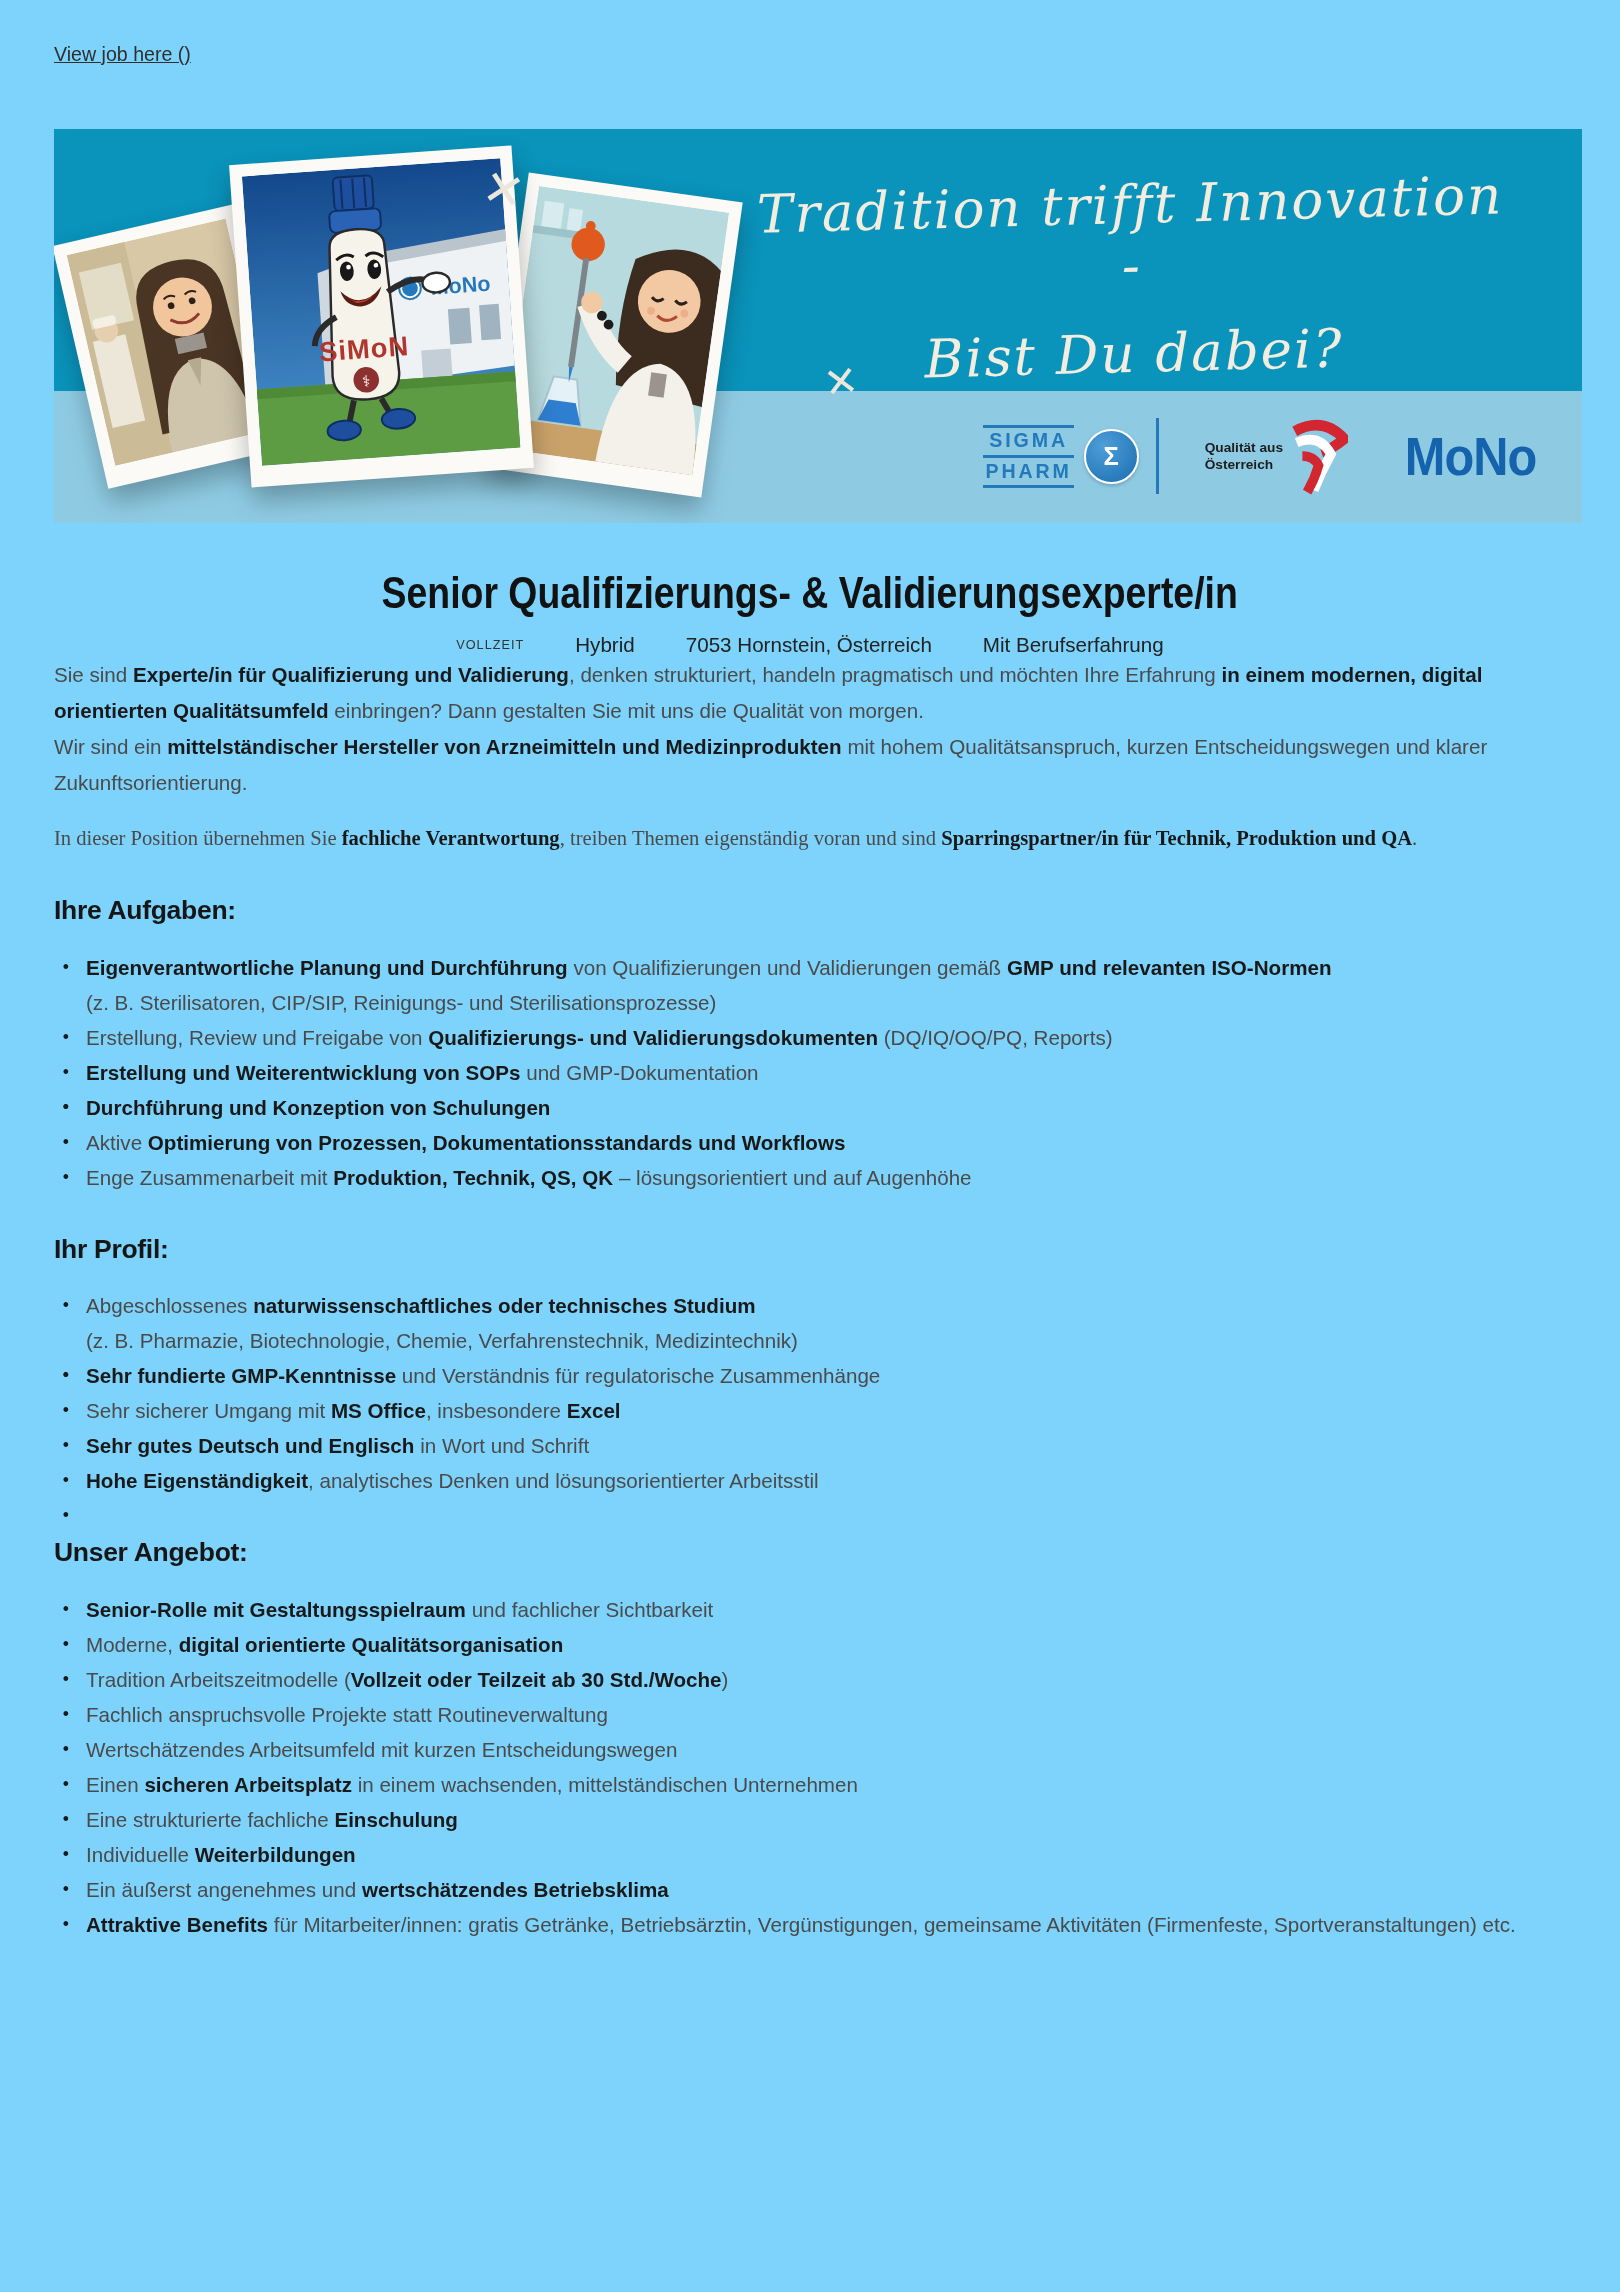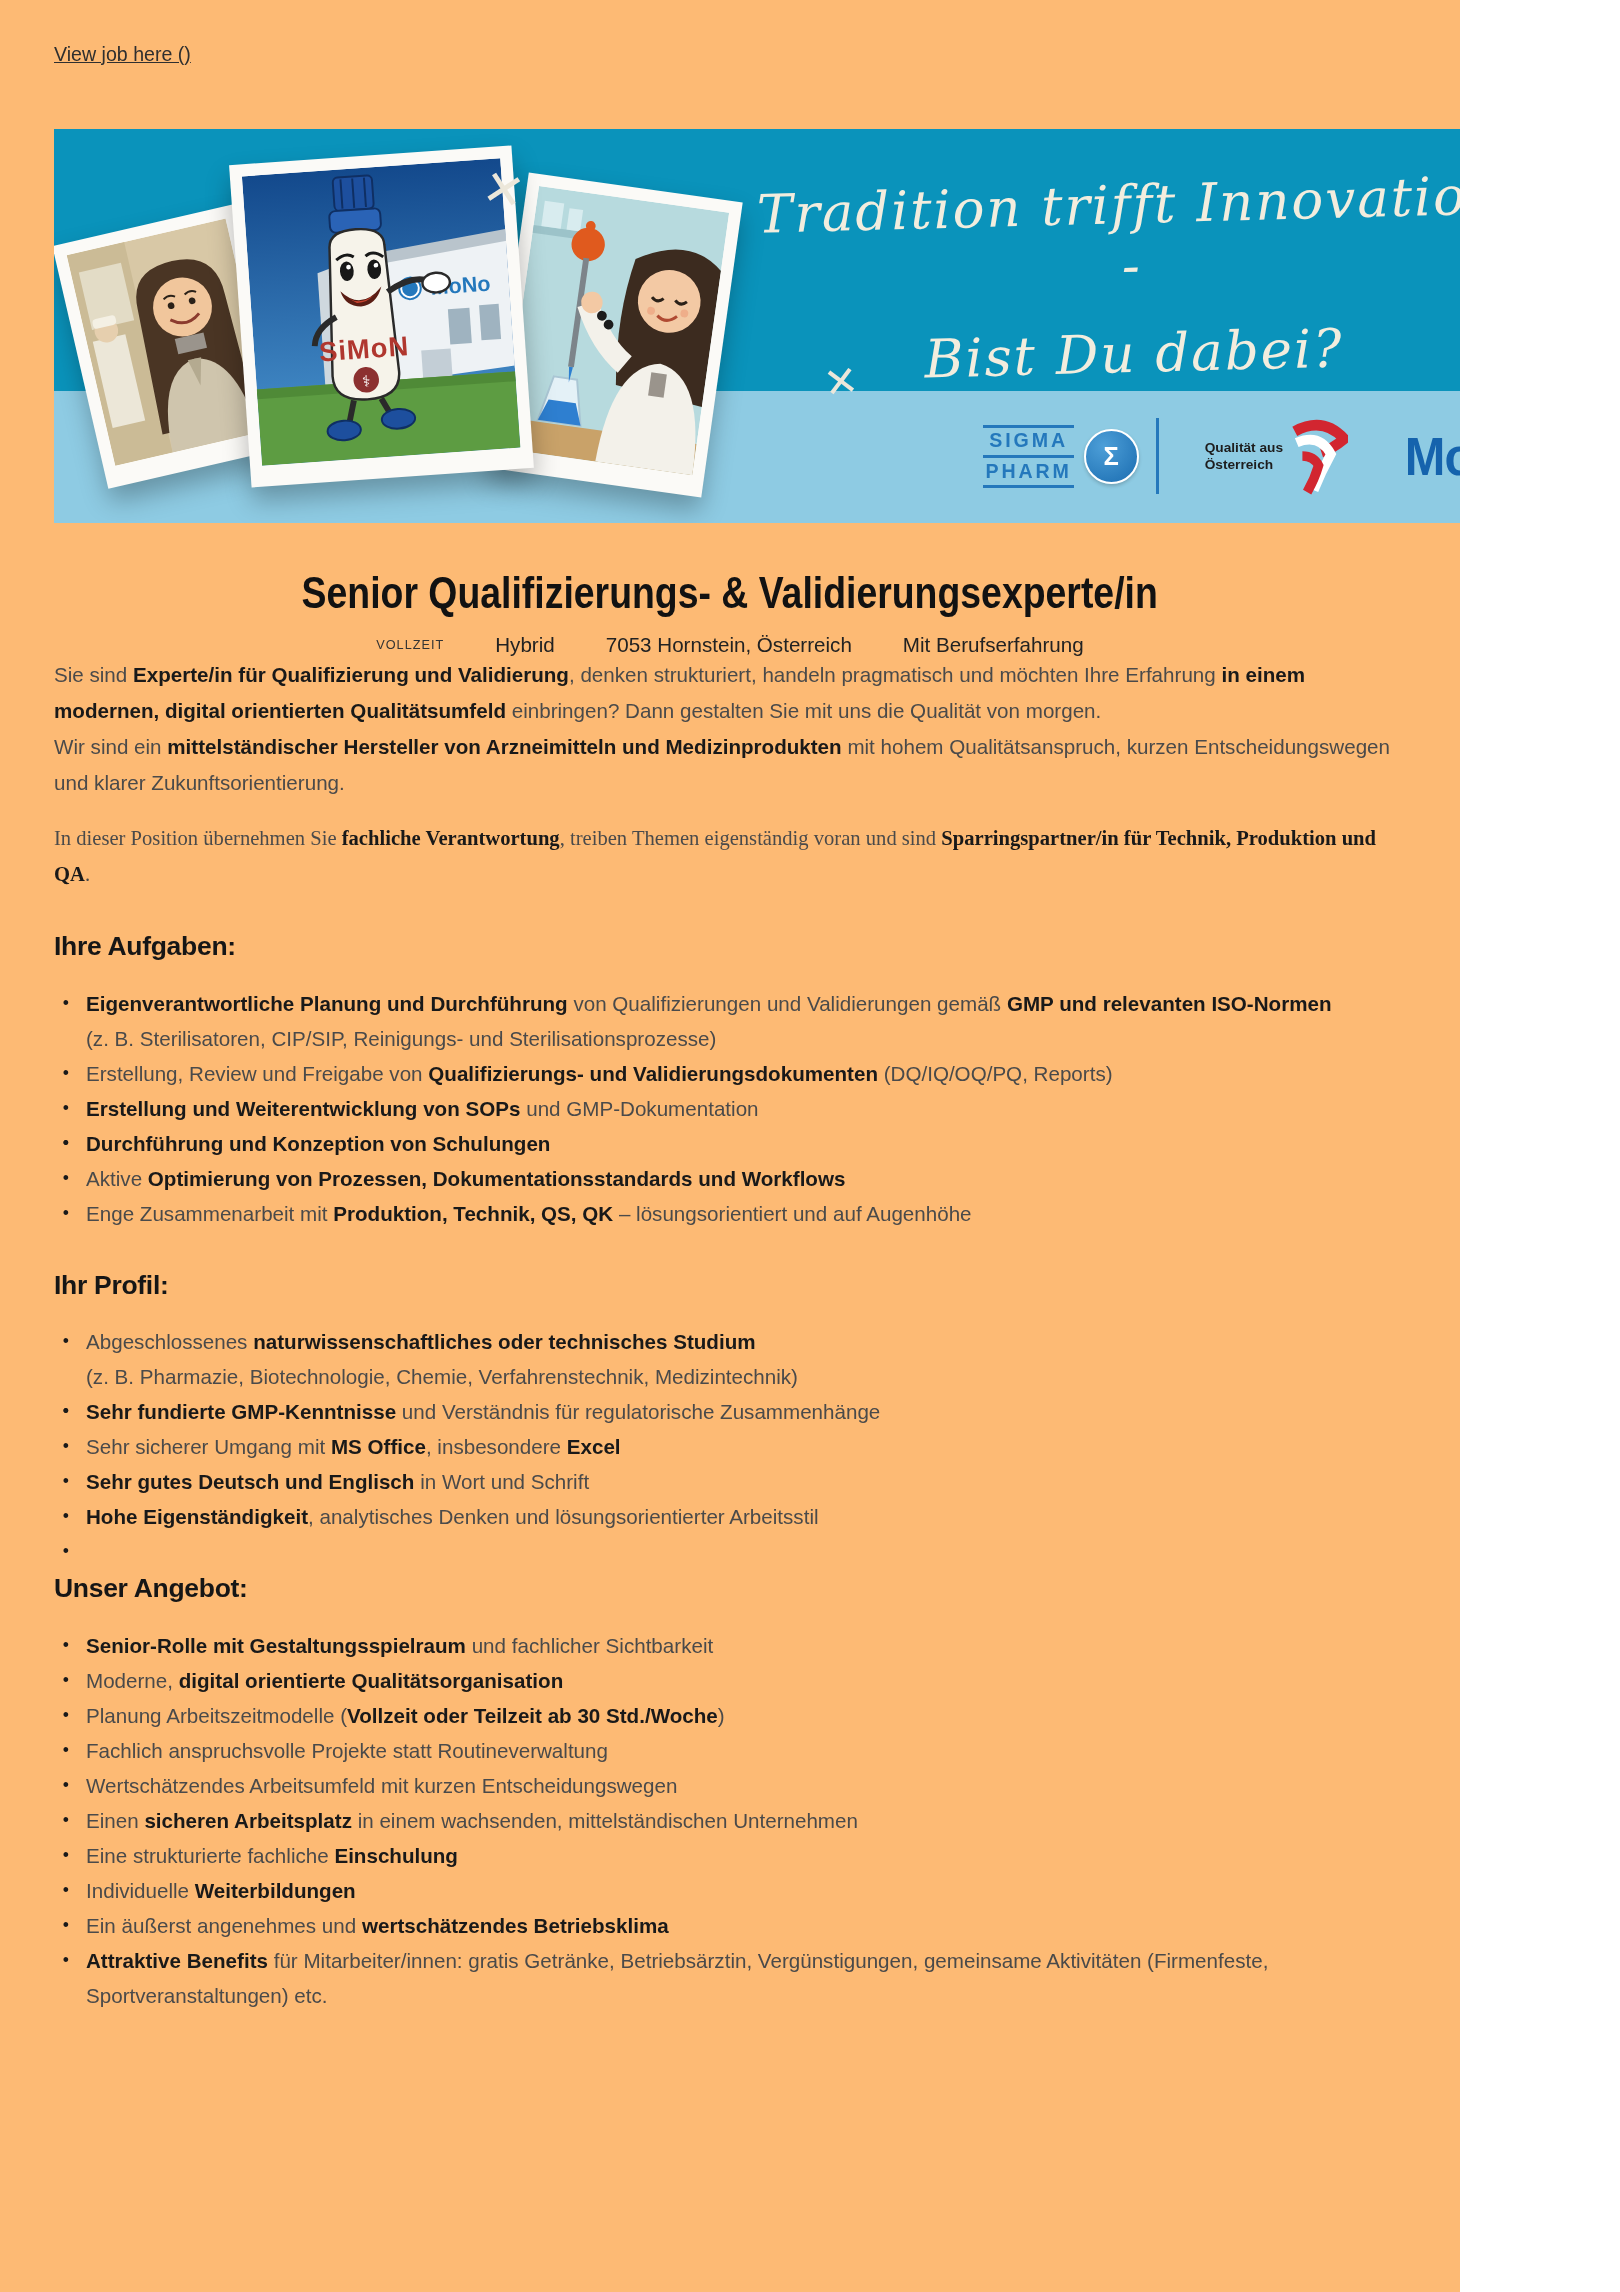"View job here ()" .page { background: #fdba74 -> #7dd3fc; width: 1460px -> 1620px }
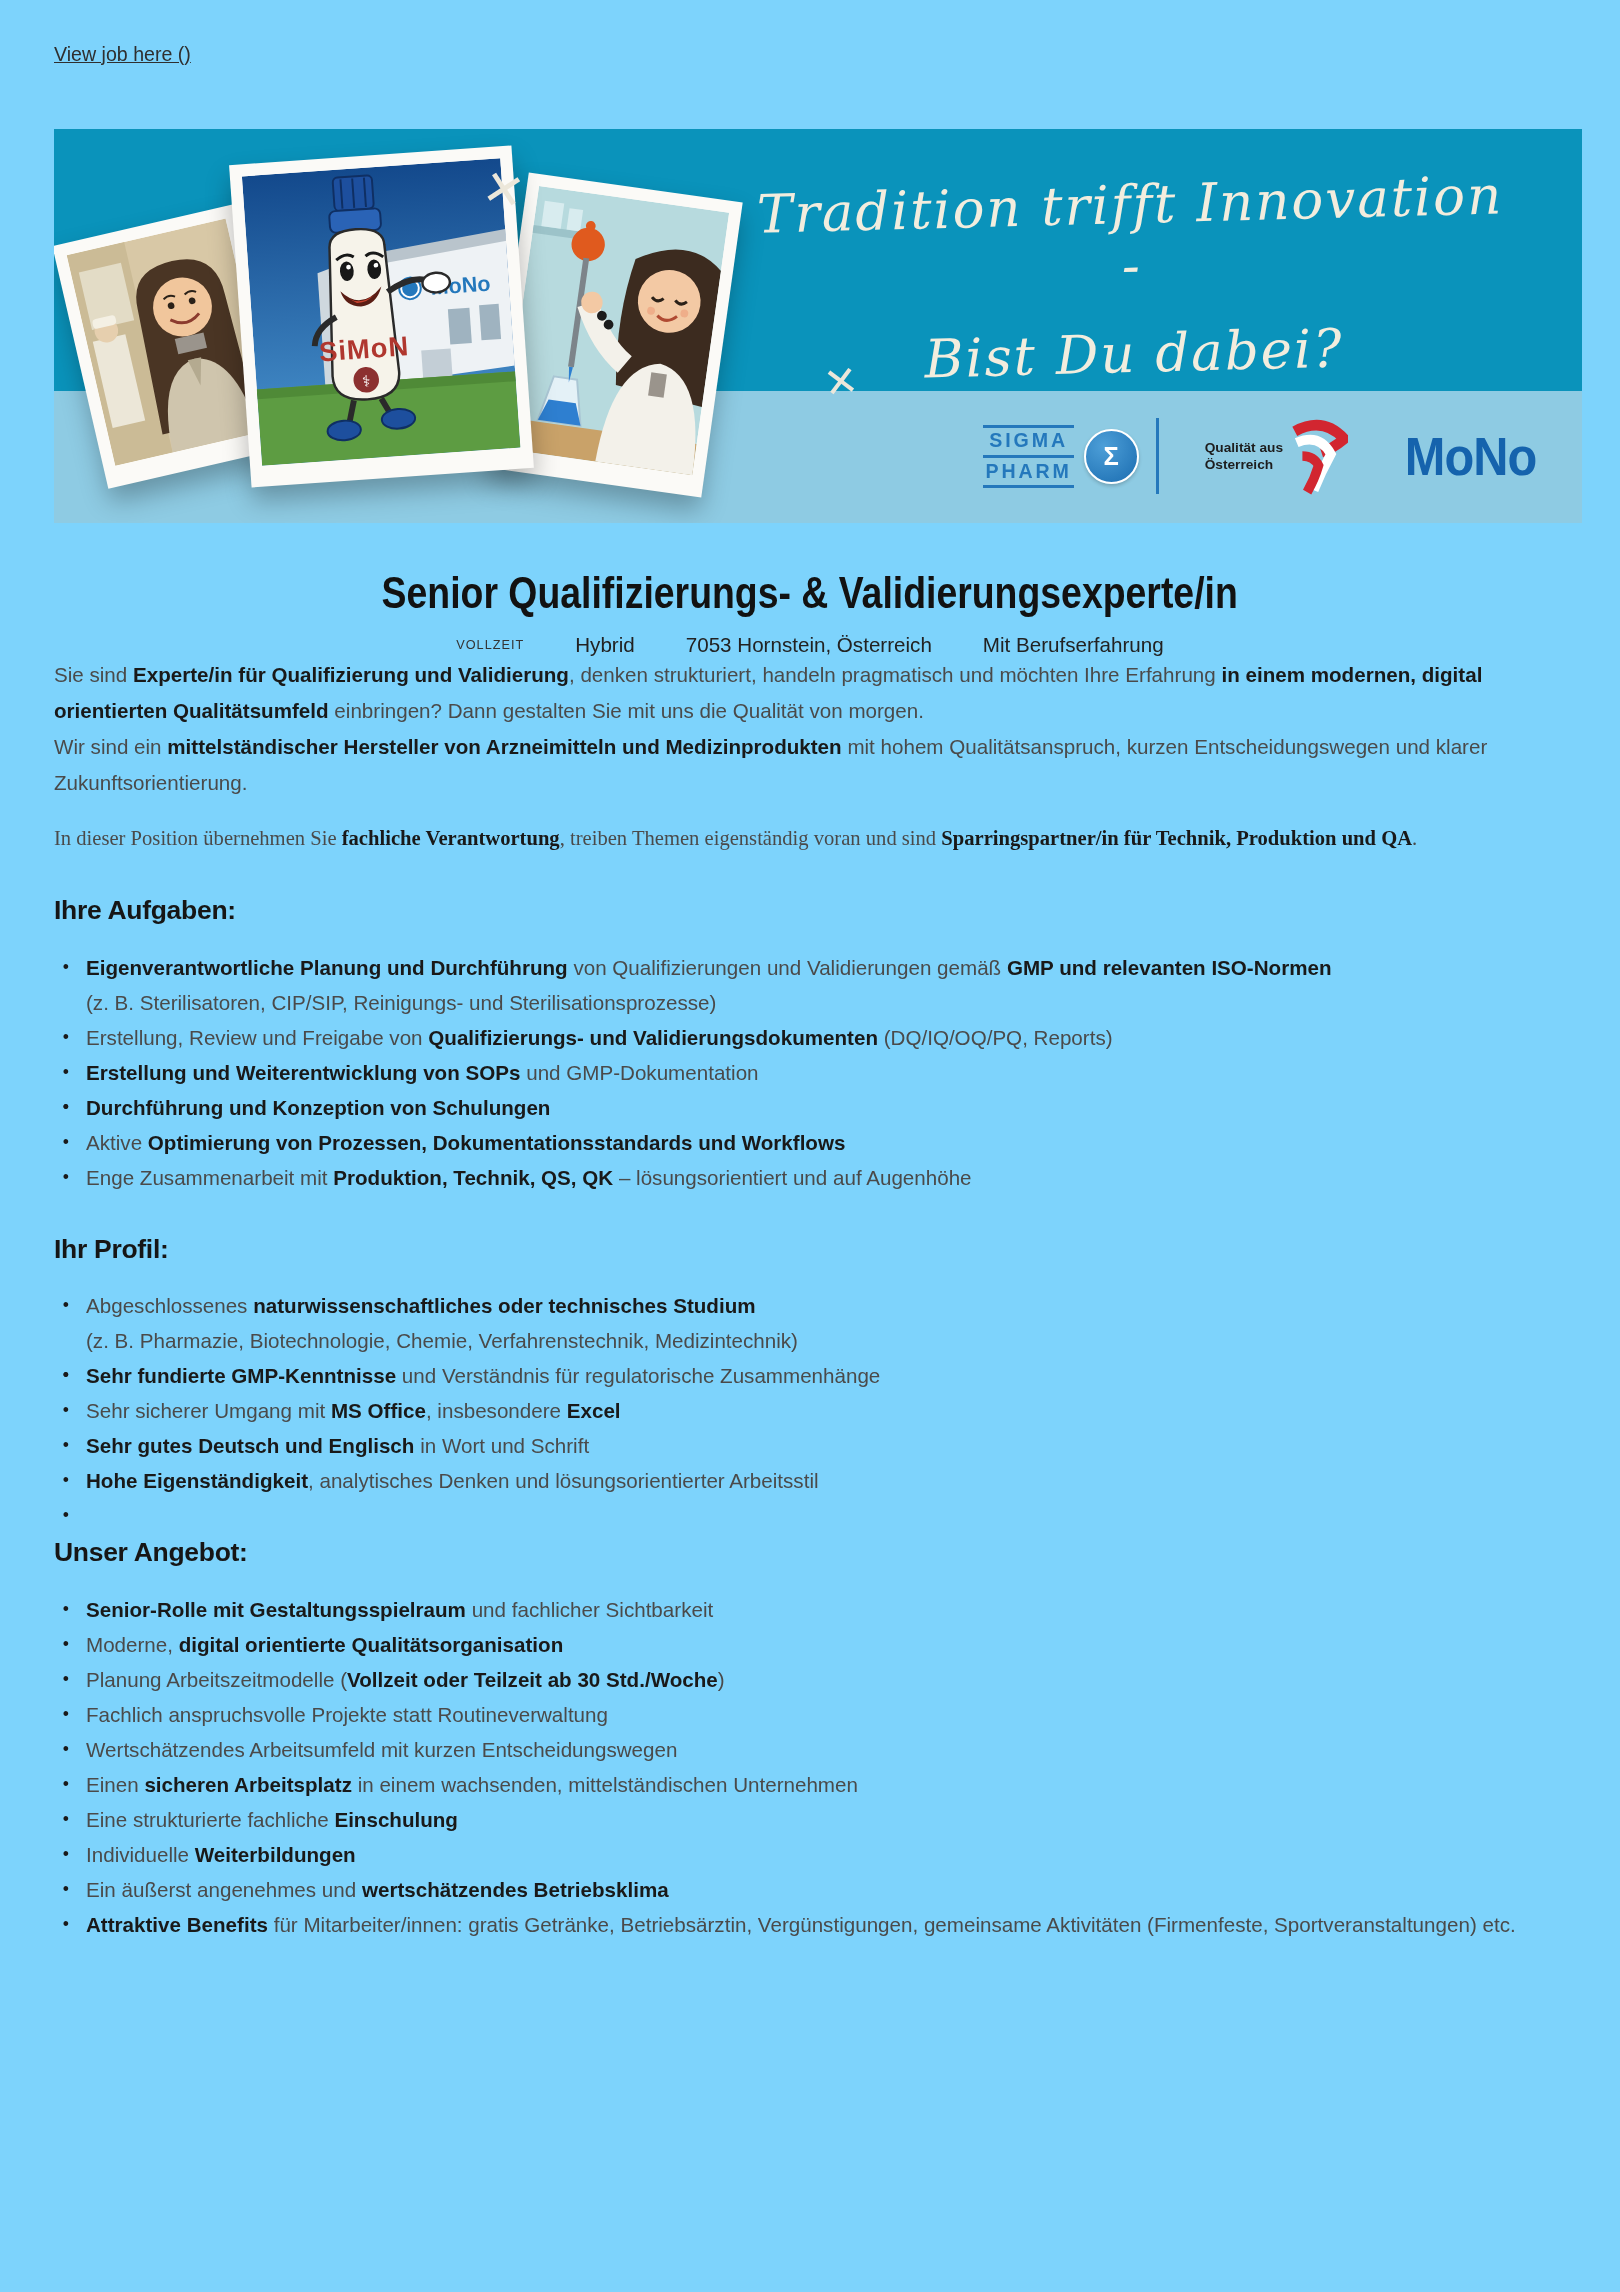"Planung Arbeitszeitmodelle (" span { text: Planung -> Tradition }
